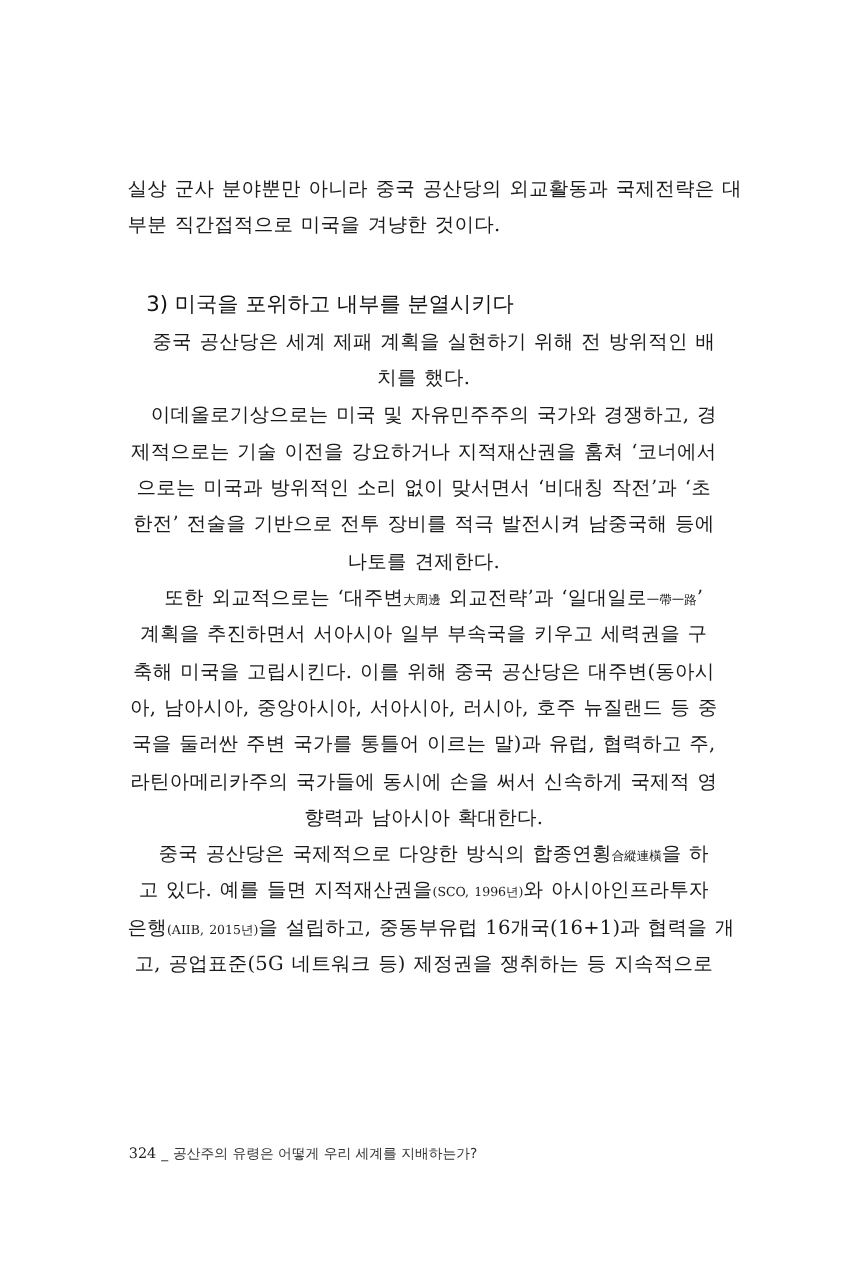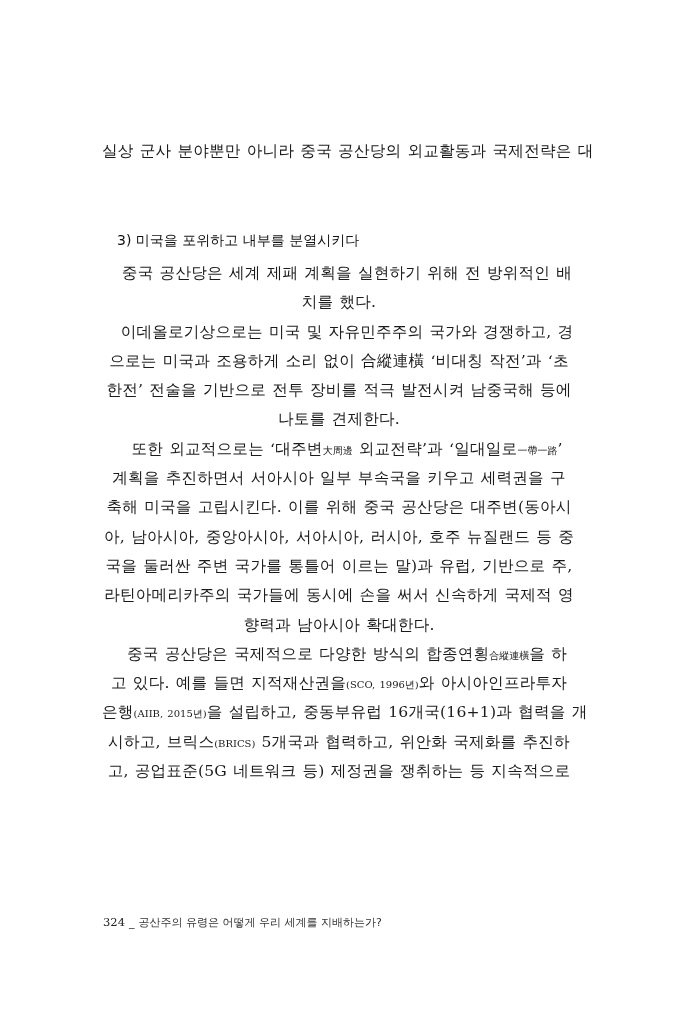"부분 직간접적으로 미국을 겨냥한 것이다." span.line { html: none -> <span>부분 직간접적으로 미국을 겨냥한 것이다.</span> }
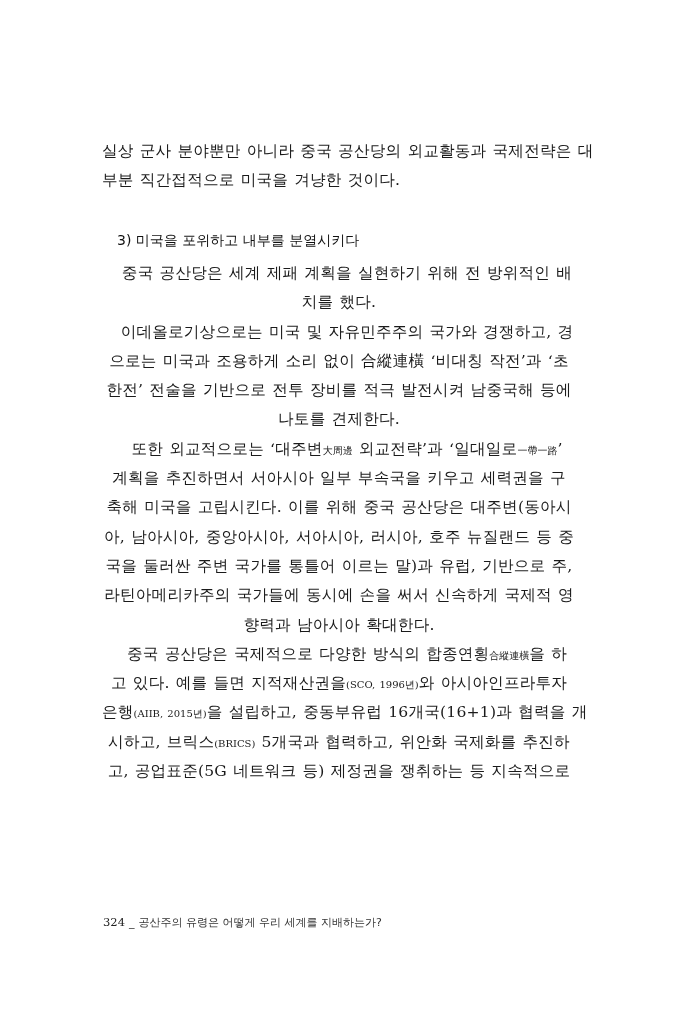"3) 미국을 포위하고 내부를 분열시키다" .heading { font-size: 14px -> 17px }
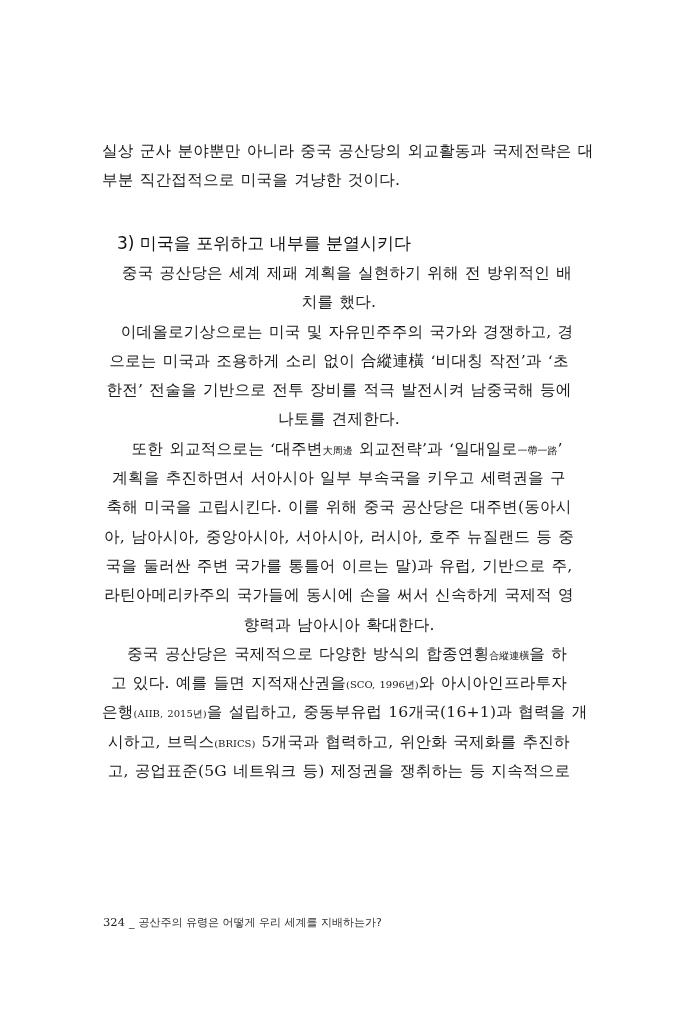"제적으로는 기술 이전을 강요하거나 지적재산권을" span.line { html: none -> <span>제적으로는 기술 이전을 강요하거나 지적재산권을 훔쳐 ‘코너에서</span> }
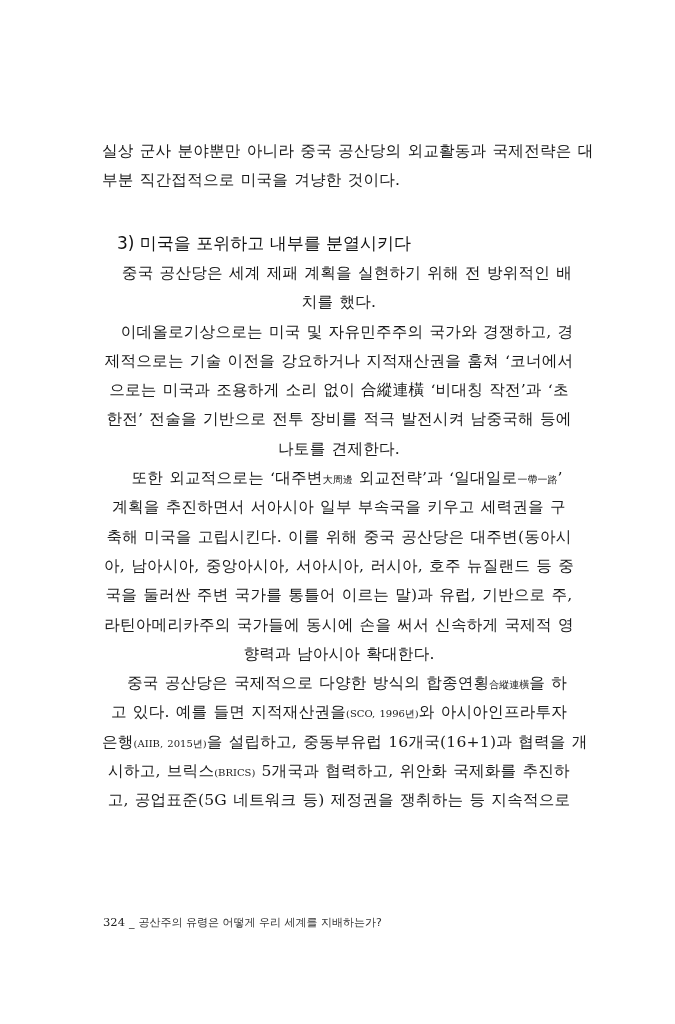"으로는 미국과 조용하게 소리 없이" span.line { text: 조용하게 소리 없이 合縱連橫 -> 방위적인 소리 없이 맞서면서 }
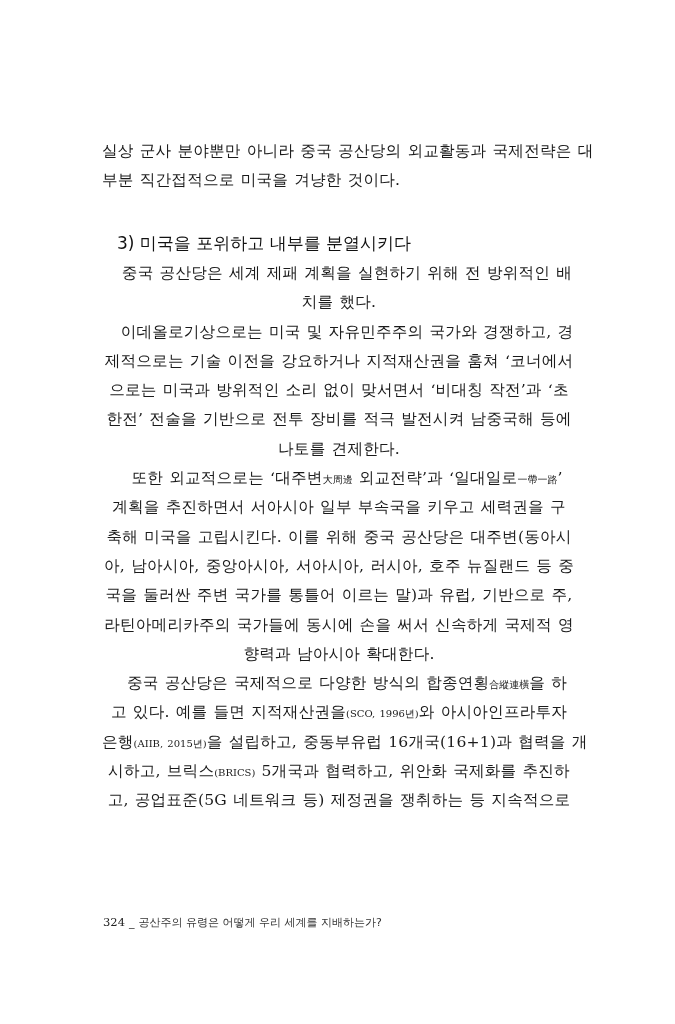"국을 둘러싼 주변 국가를 통틀어" span.line { text: 기반으로 -> 협력하고 }
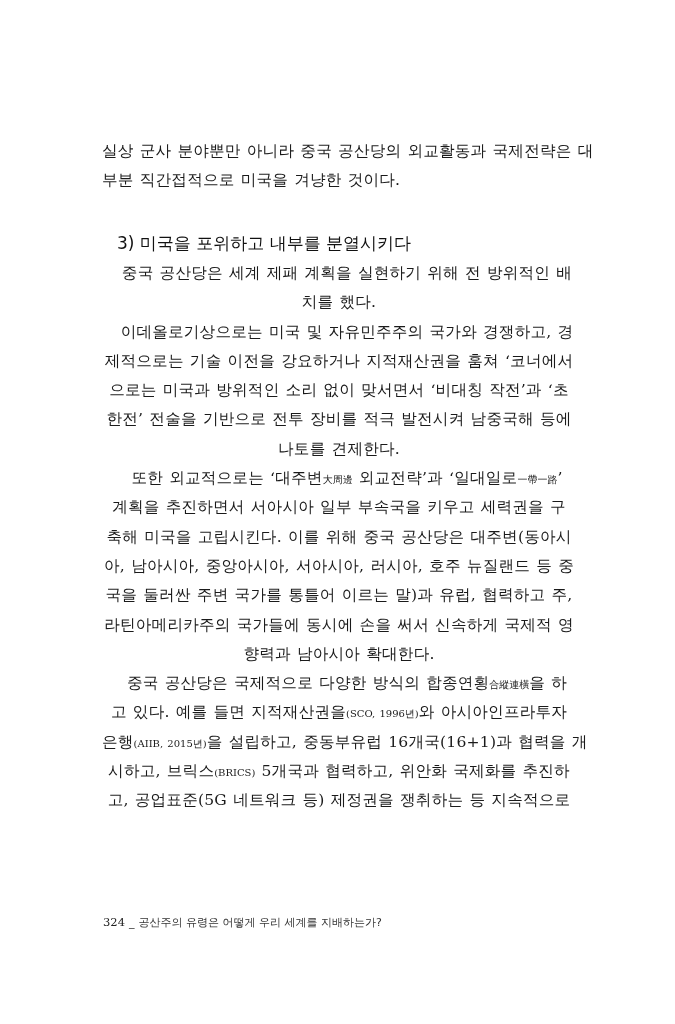"시하고, 브릭스(BRICS) 5개국과 협력하고, 위안화" span.line { html: <span><span>시하고, 브릭스</span><span>(BRICS)</span><span> 5개국과 협력하고, 위안화 국제화를 추진하</span></span> -> none }
